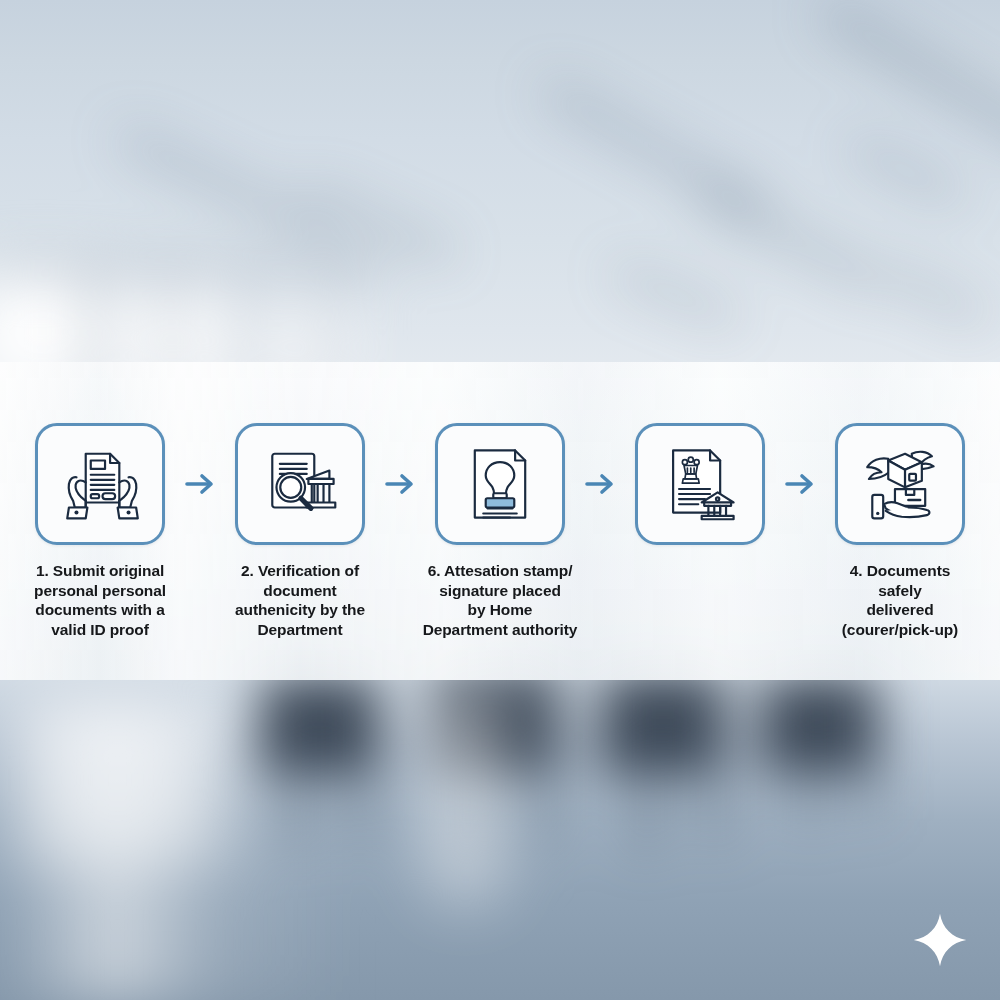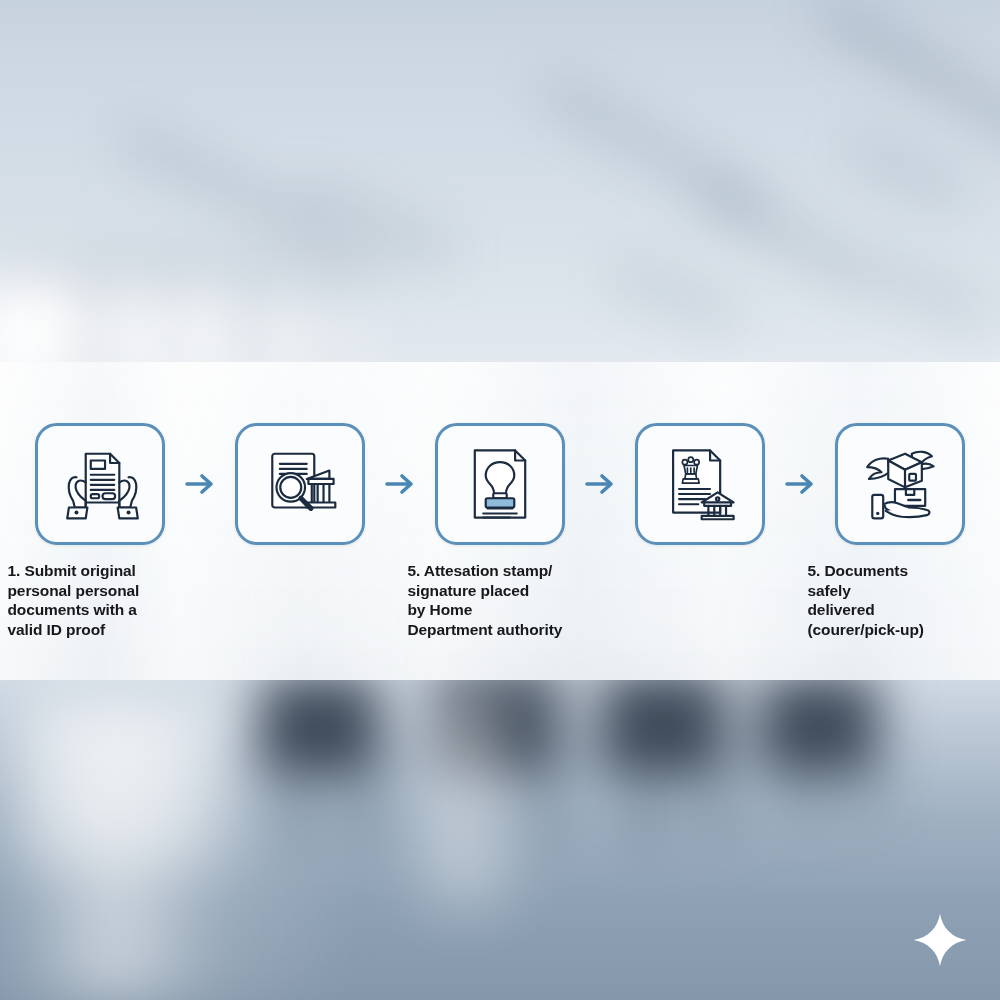"1. Submit original" .caption { text-align: left -> center }
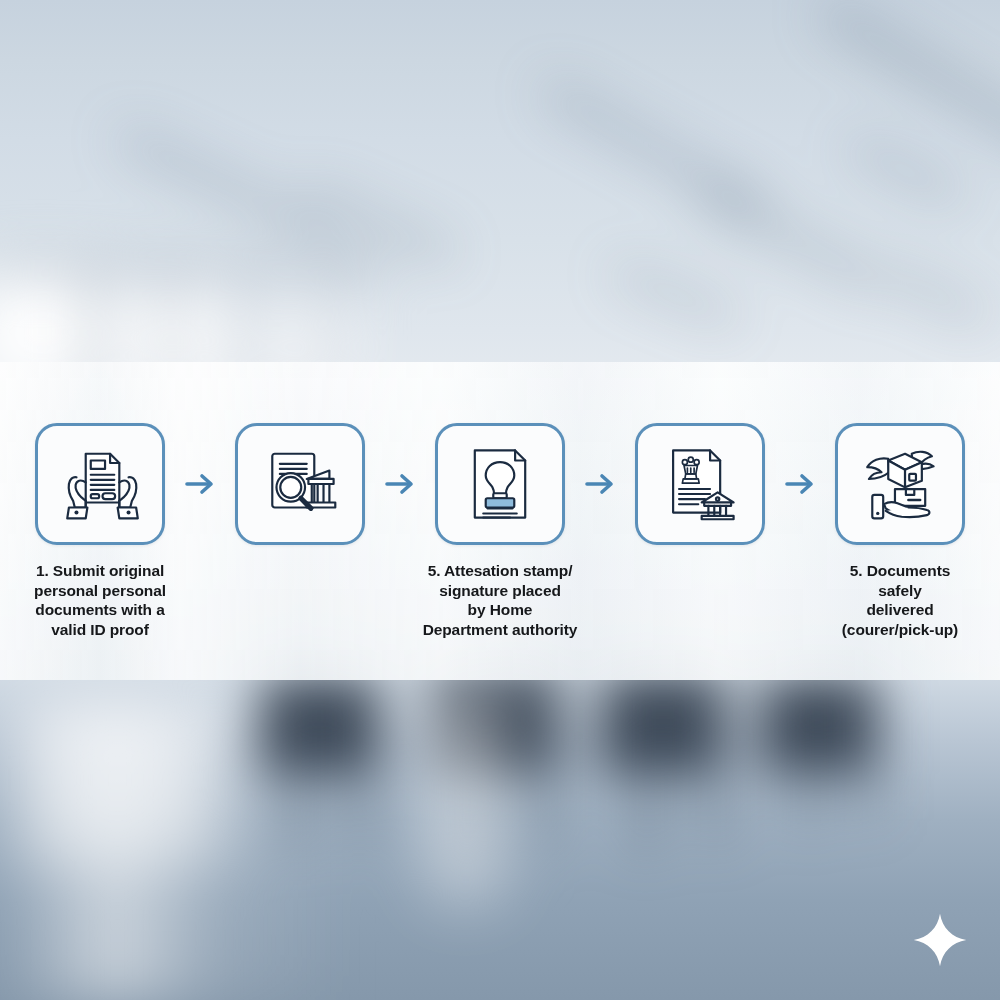"2. Verification of" div.caption { html: none -> <div>2. Verification of document authenicity by the Department</div> }
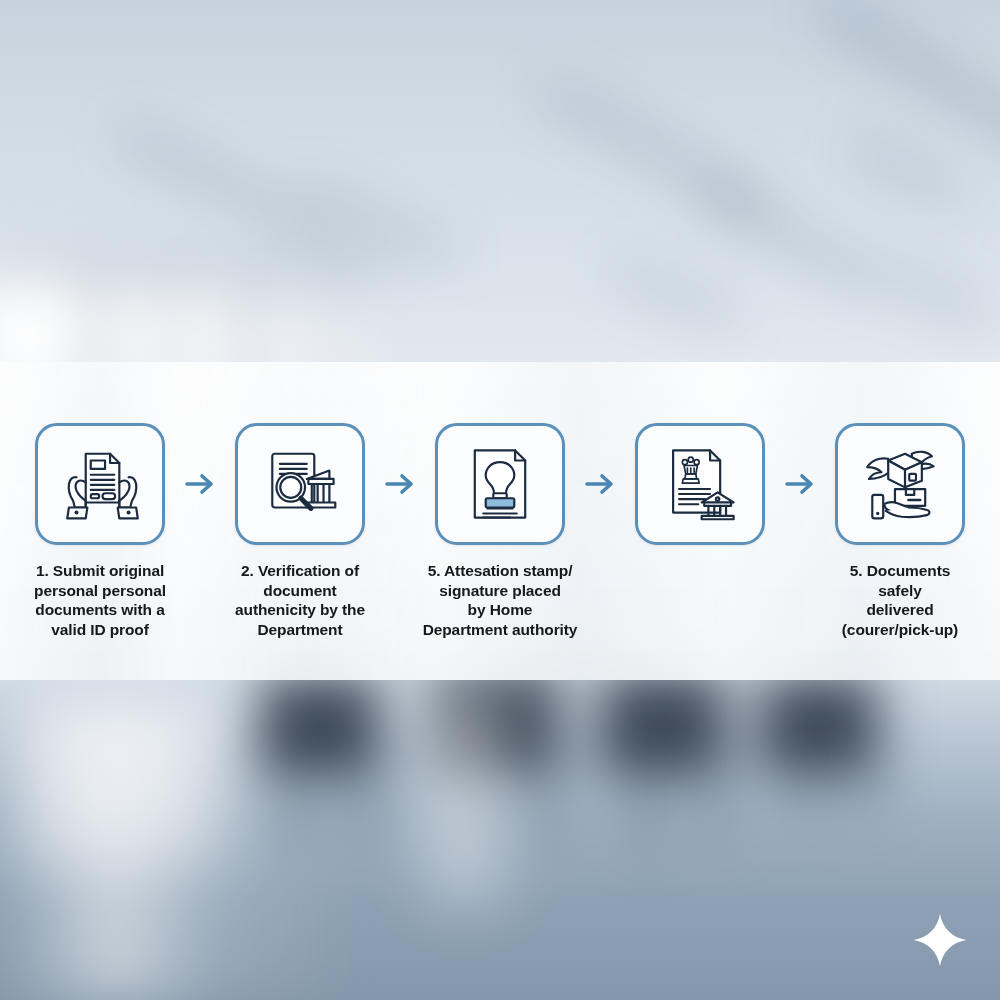"5. Attesation stamp/" div.caption { text: 5 -> 6 }
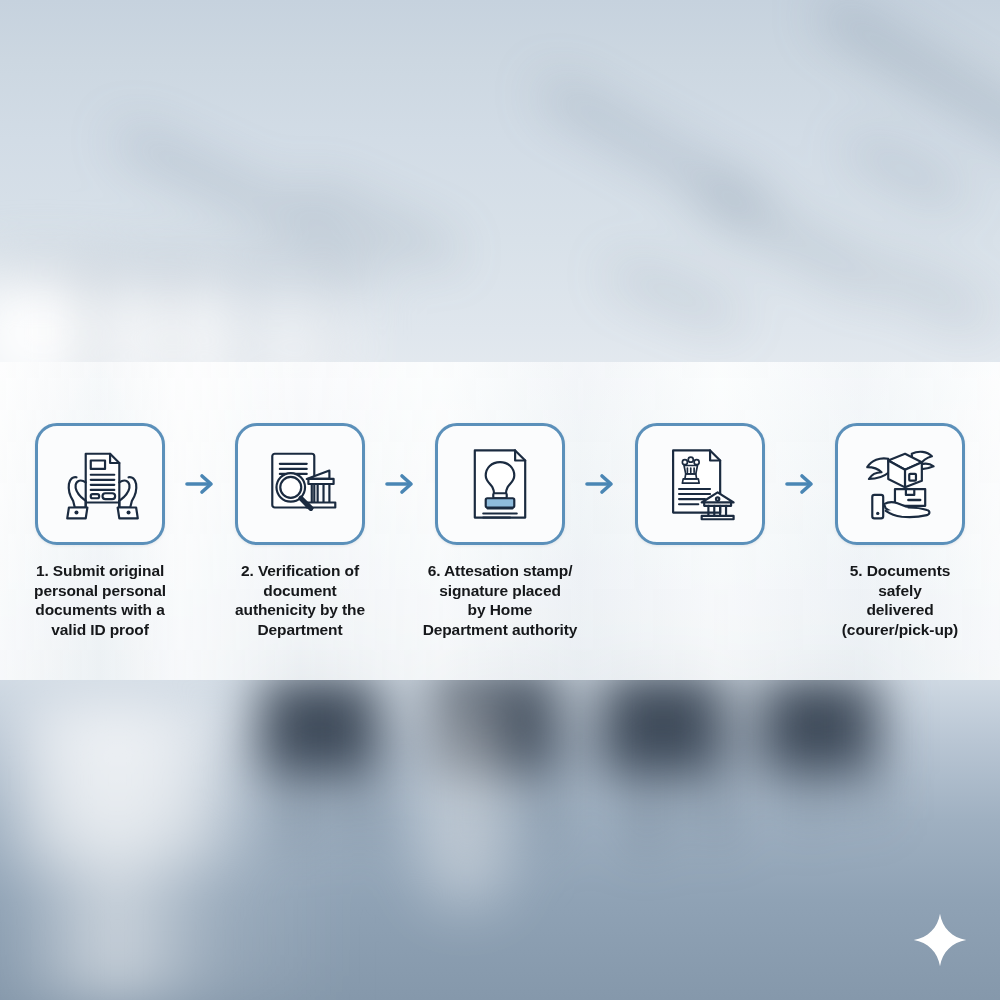"5. Documents" div.caption { text: 5 -> 4 }
